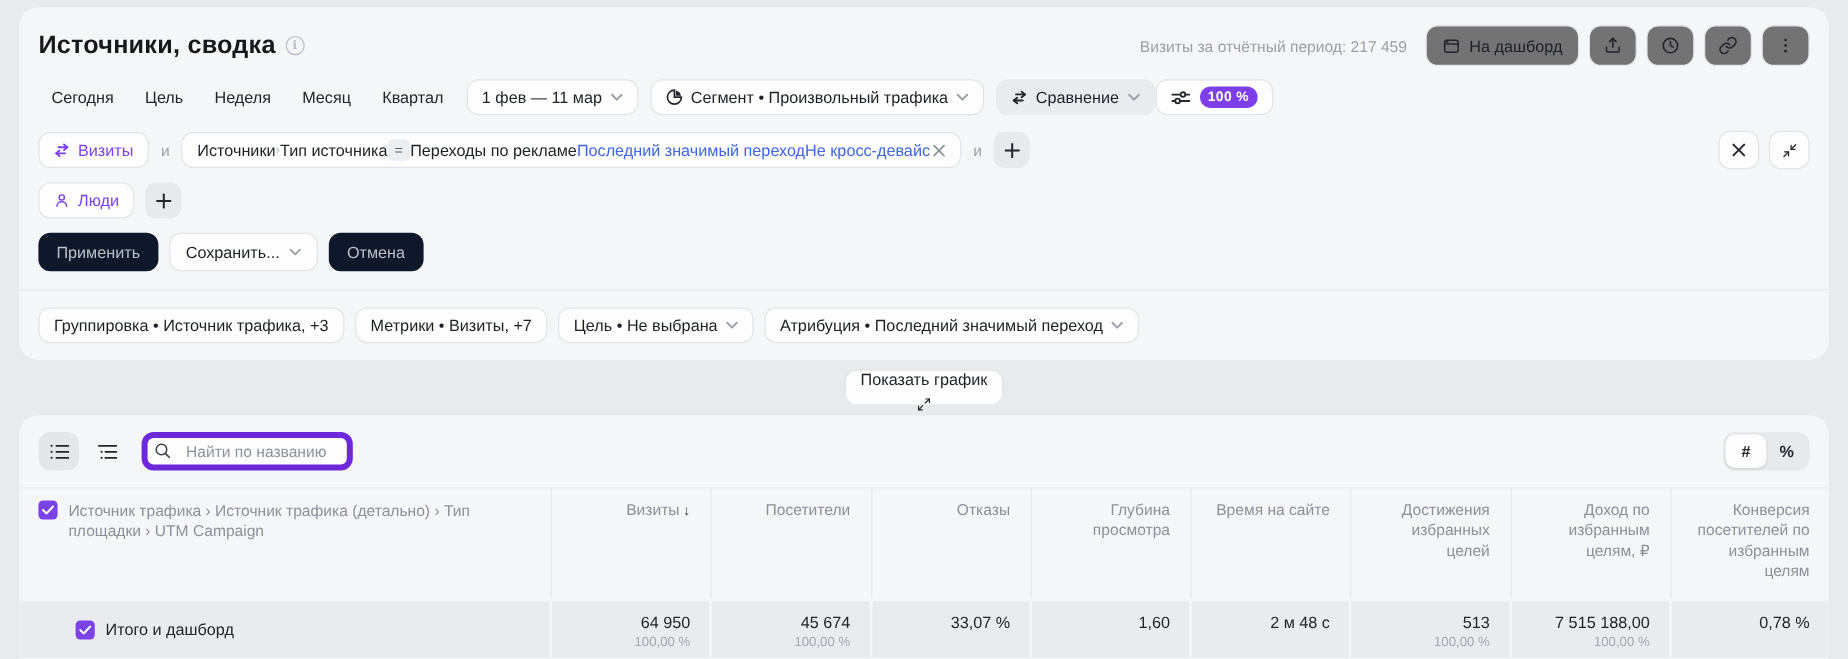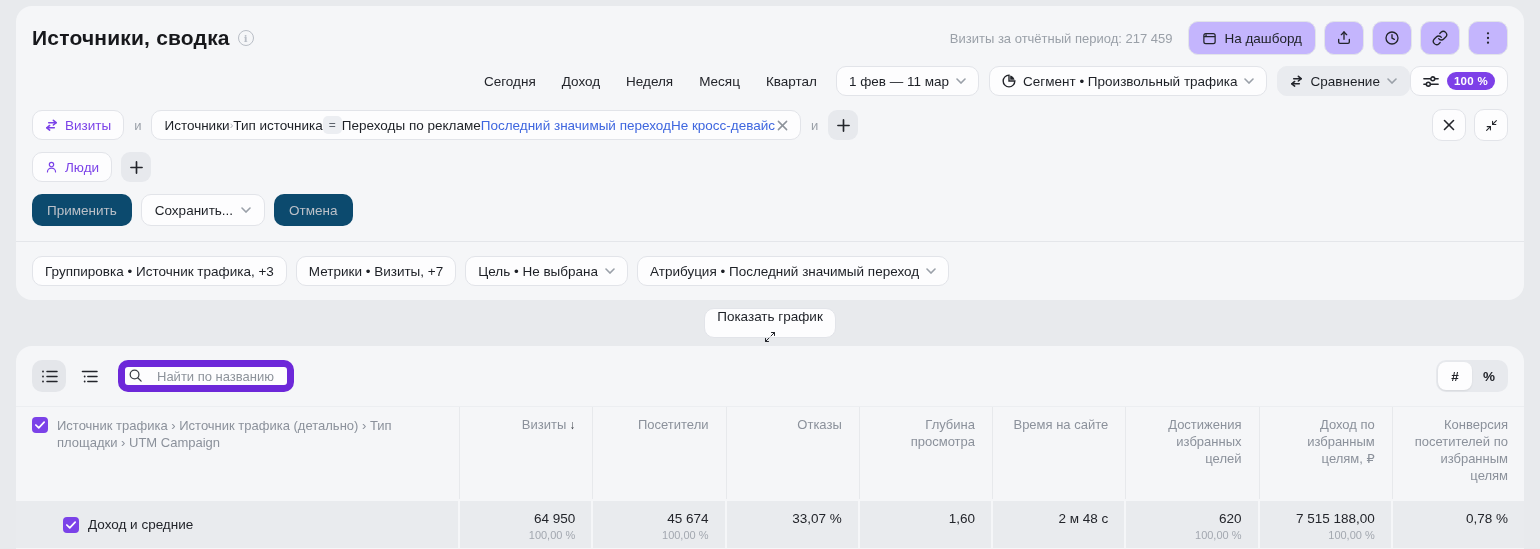"На дашборд" .btn { background: #c4b5fd -> #737373 }
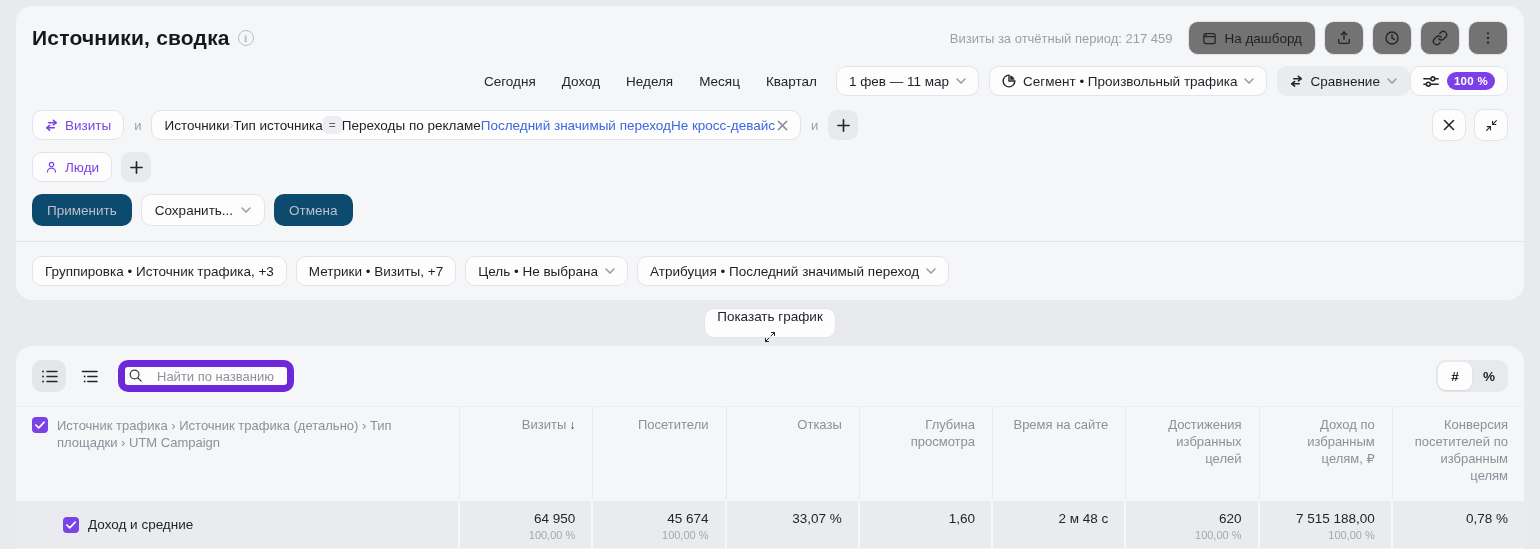"Сегодня" .period-row { justify-content: flex-end -> flex-start }
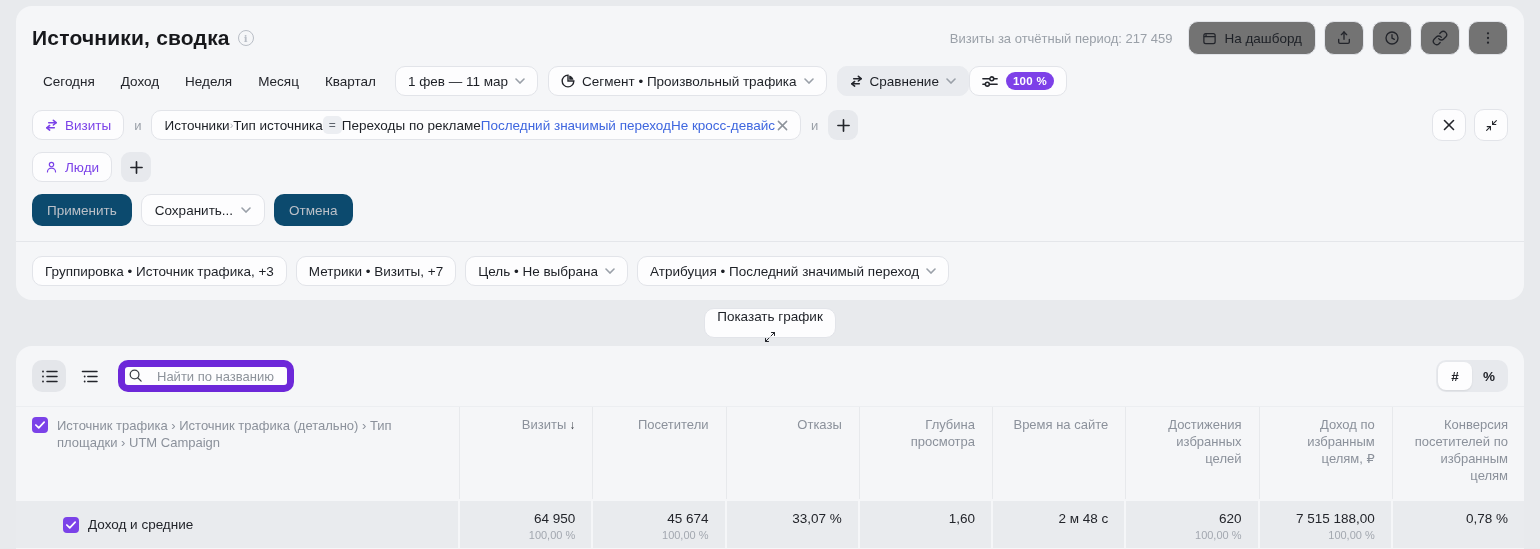"Доход" span.preset { text: Доход -> Цель }
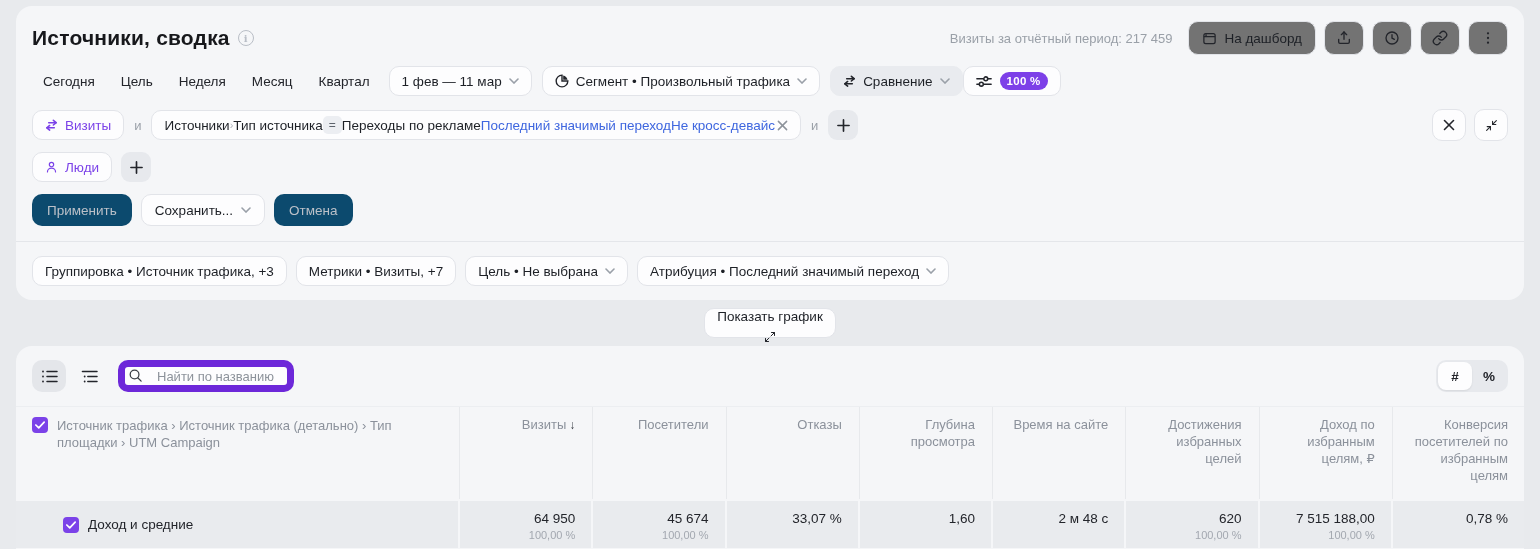"Применить" .btn-disabled { background: #0c4a6e -> #0f172a }
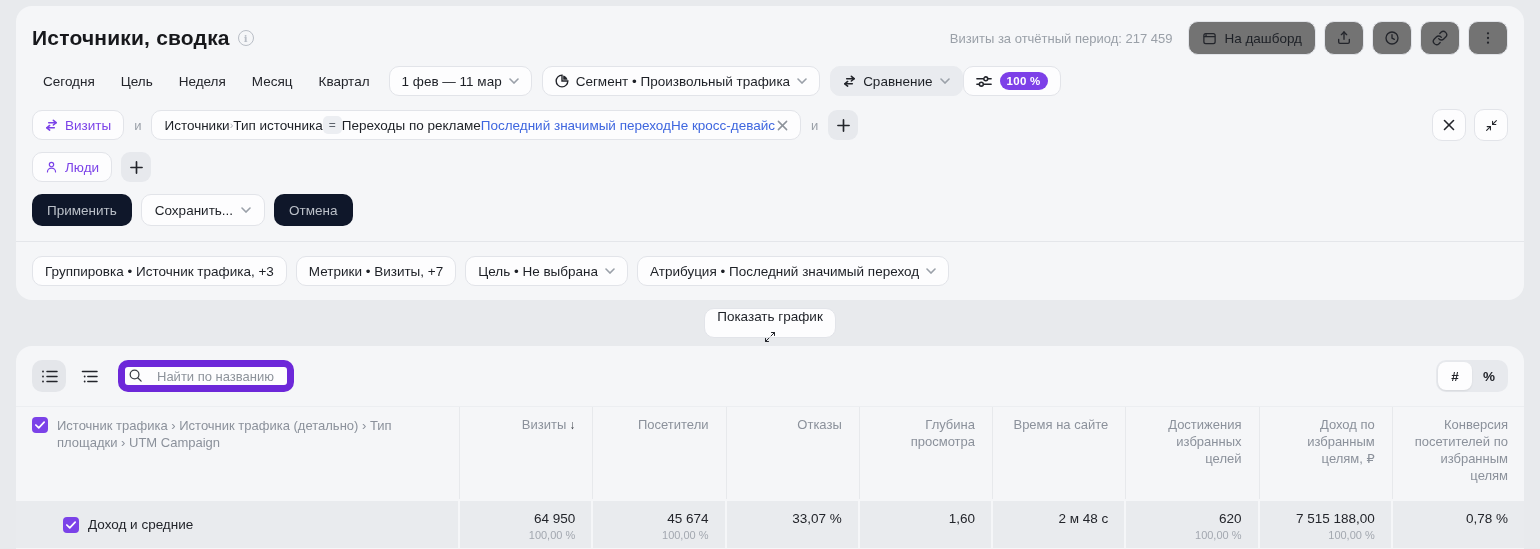"Найти по названию" .search-box input { border: 7px solid #6d28d9 -> 5px solid #6d28d9 }
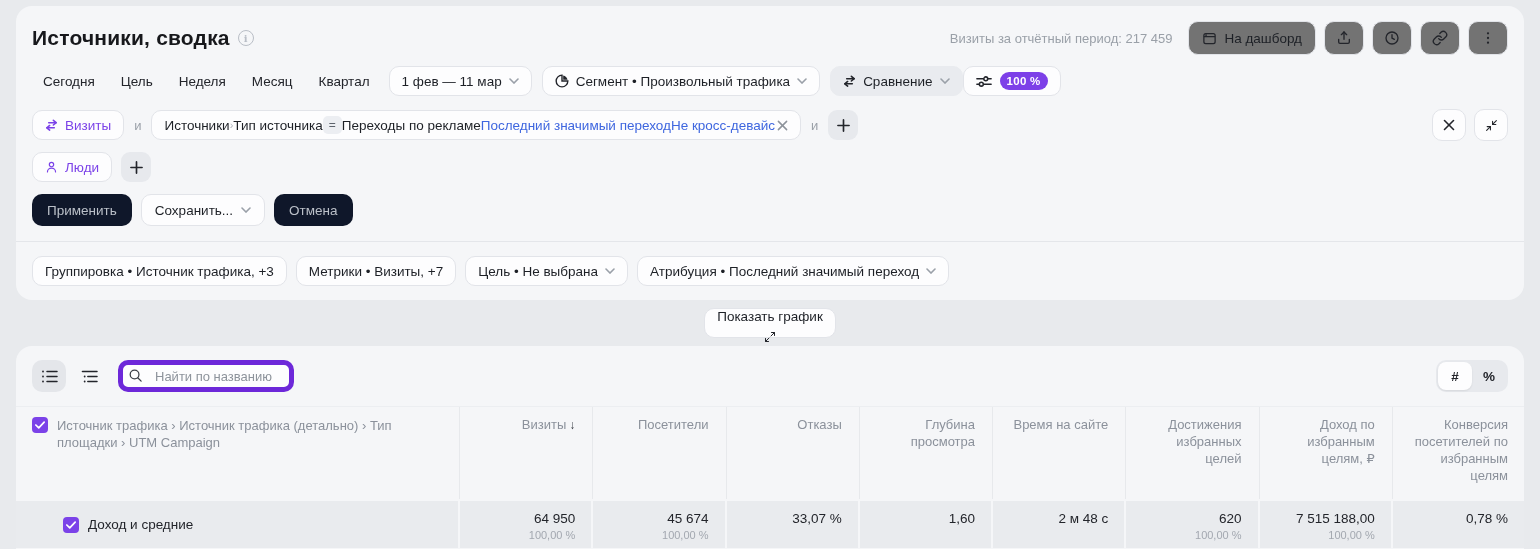"Доход и средние" span.row-label { text: Доход и средние -> Итого и дашборд }
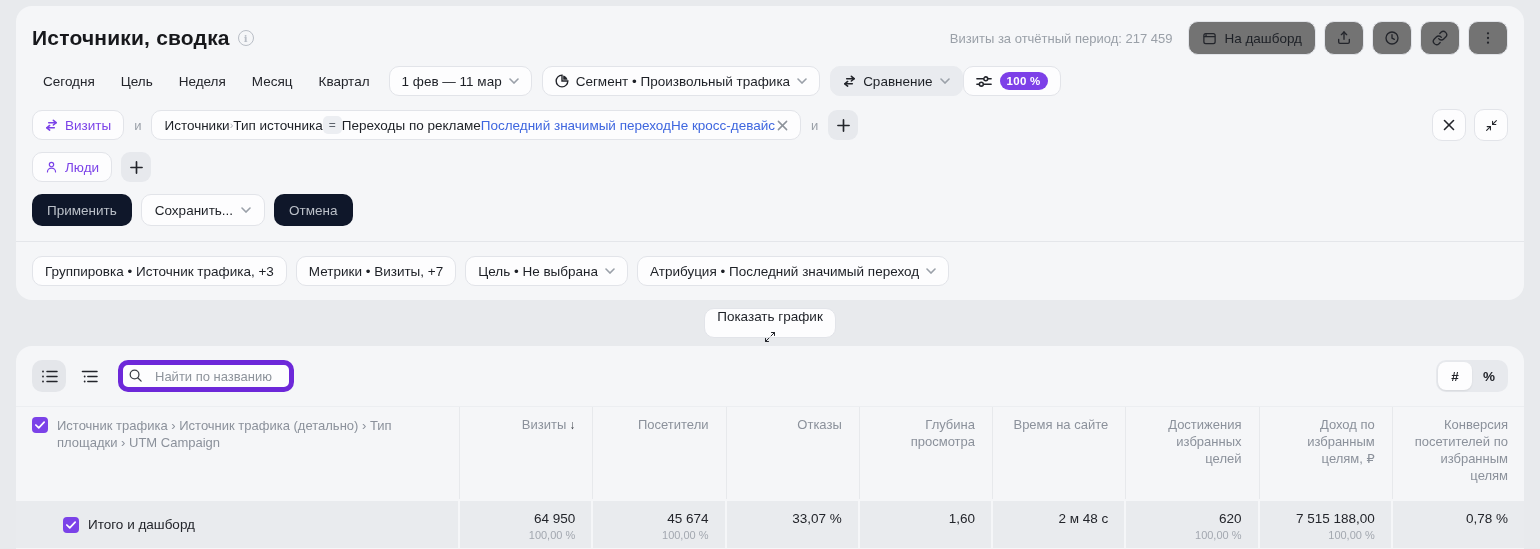"620" span.main { text: 620 -> 513 }
